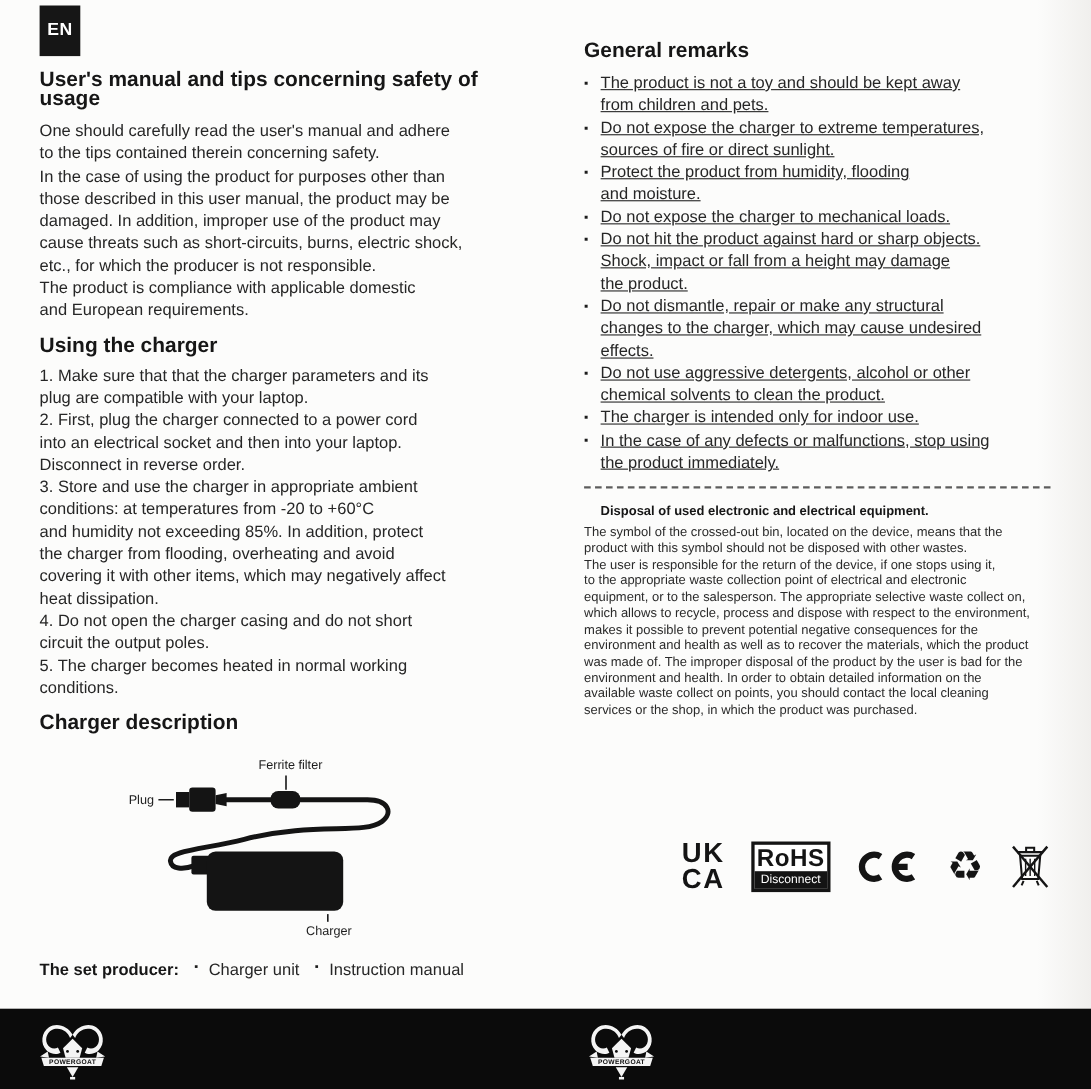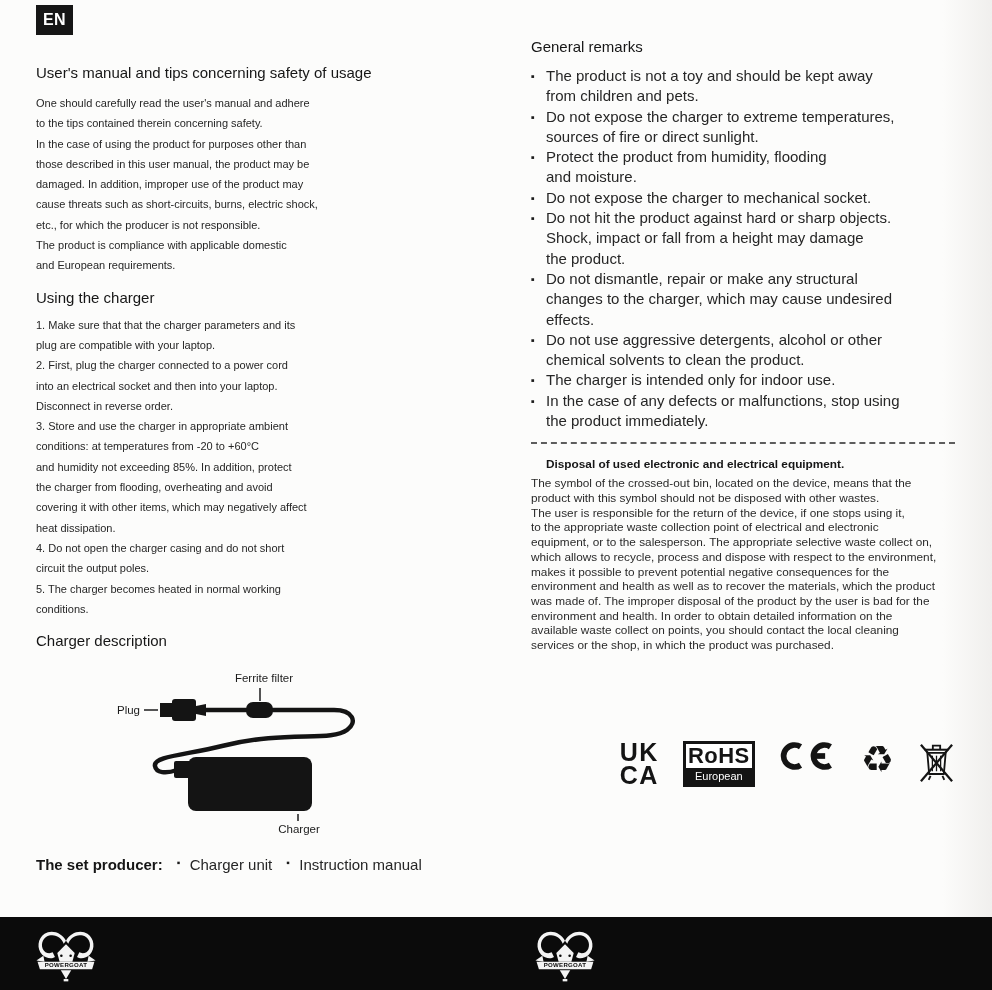"EN" .en-badge { height: 30px -> 46px }
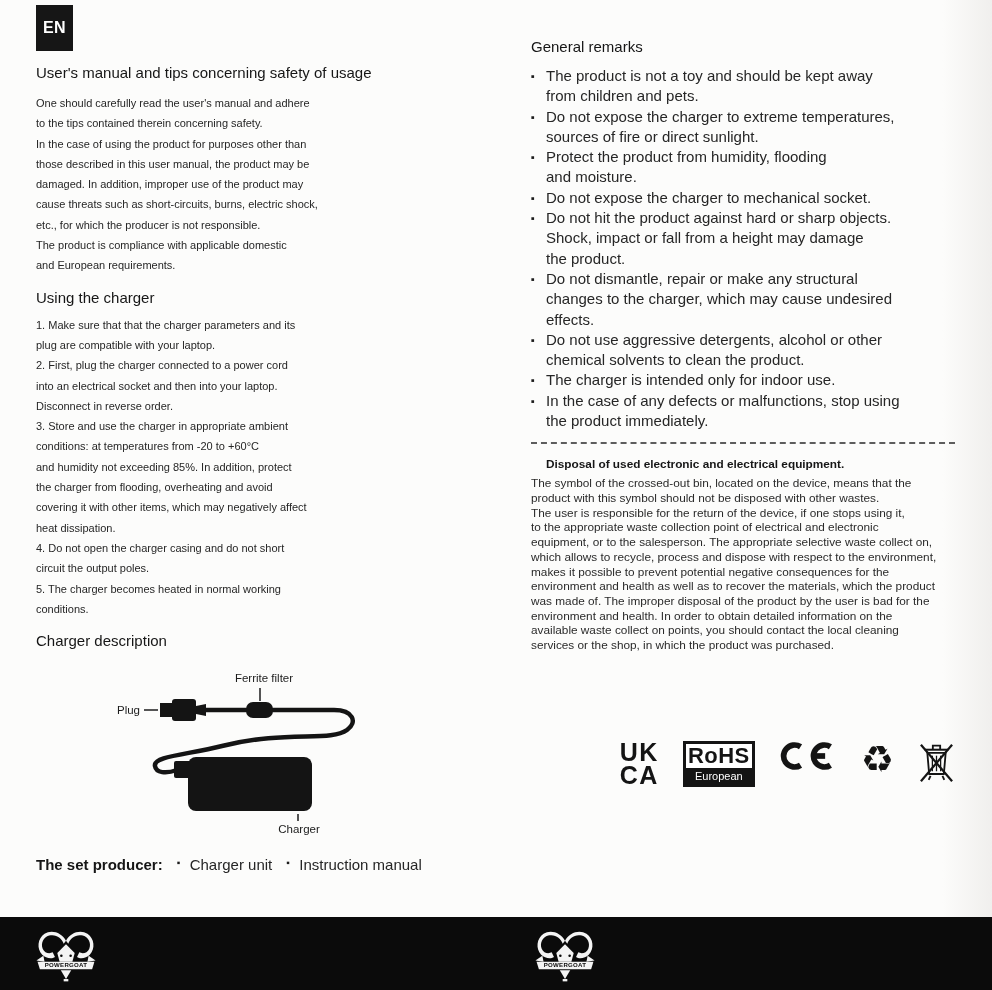"General remarks" .h { font-size: 15px -> 19px; font-weight: 400 -> 700 }
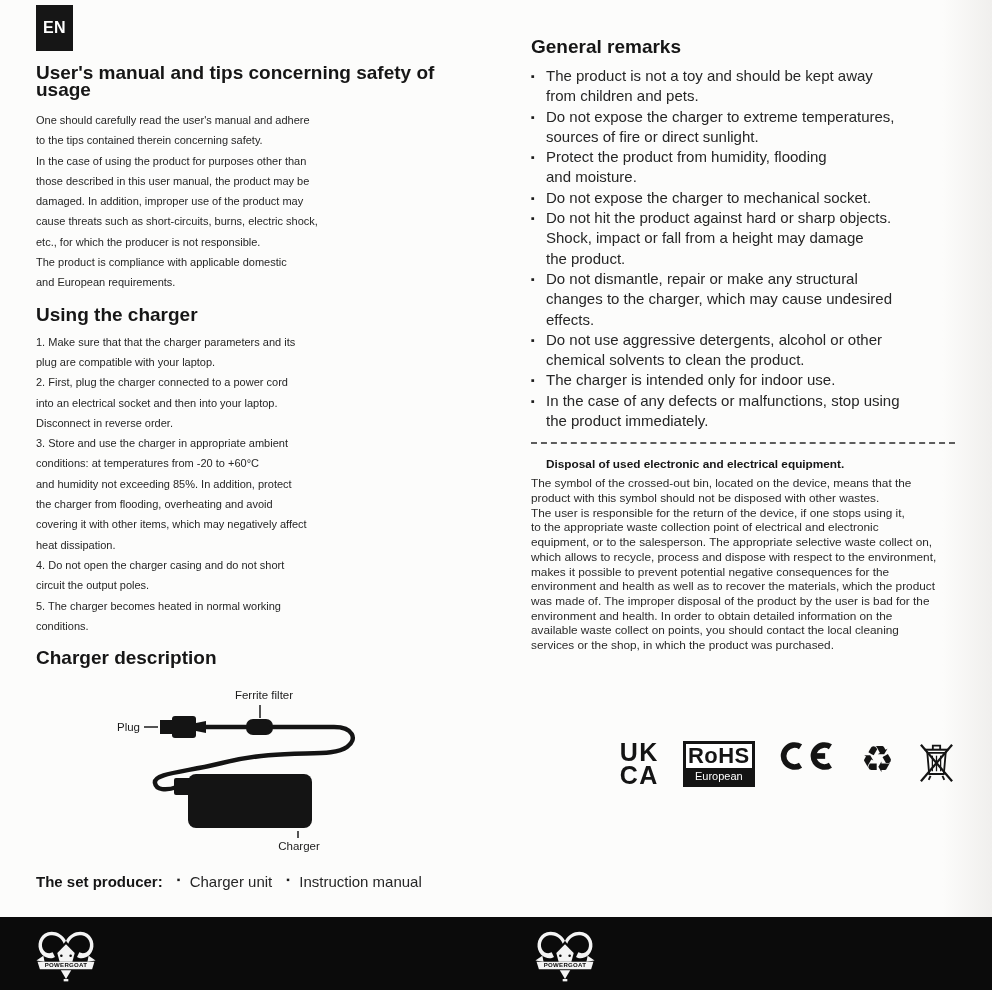"The product is not a" .bullet-item { text-decoration: none -> underline }
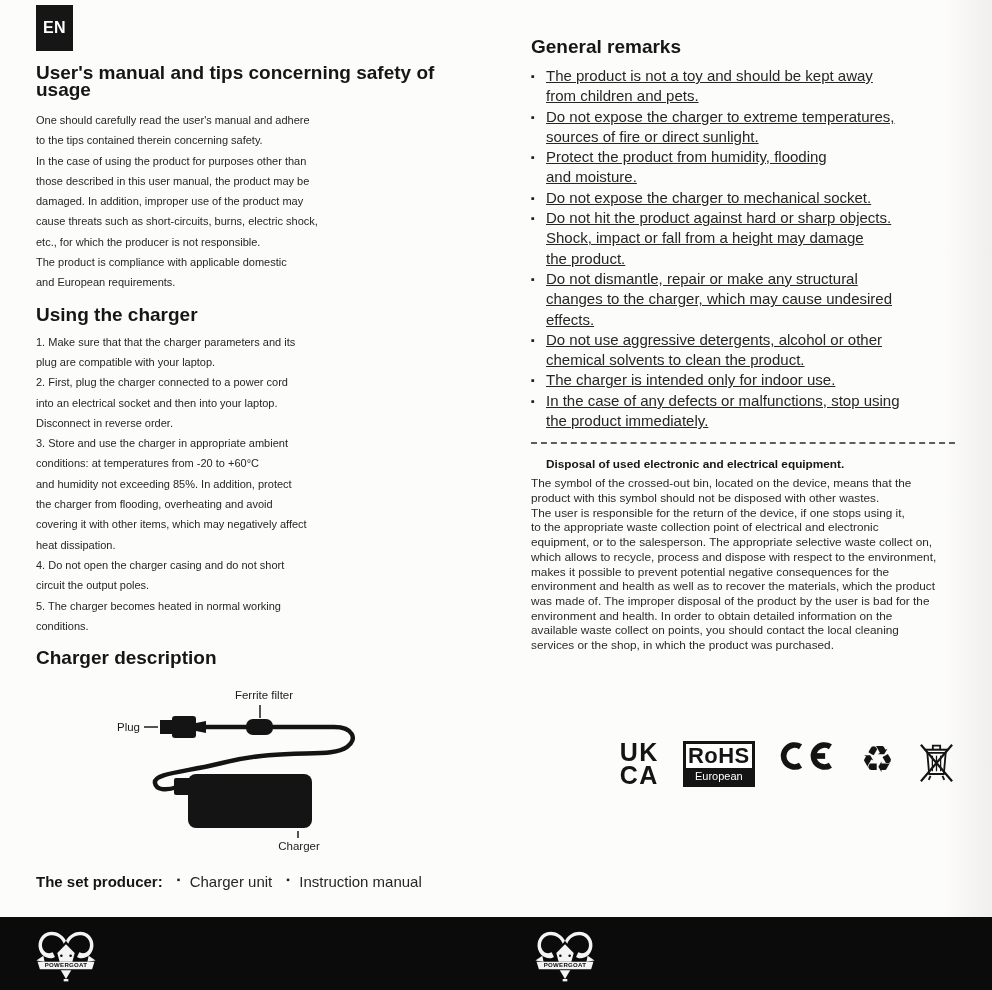"One should carefully read the" .body { font-size: 11px -> 15px }
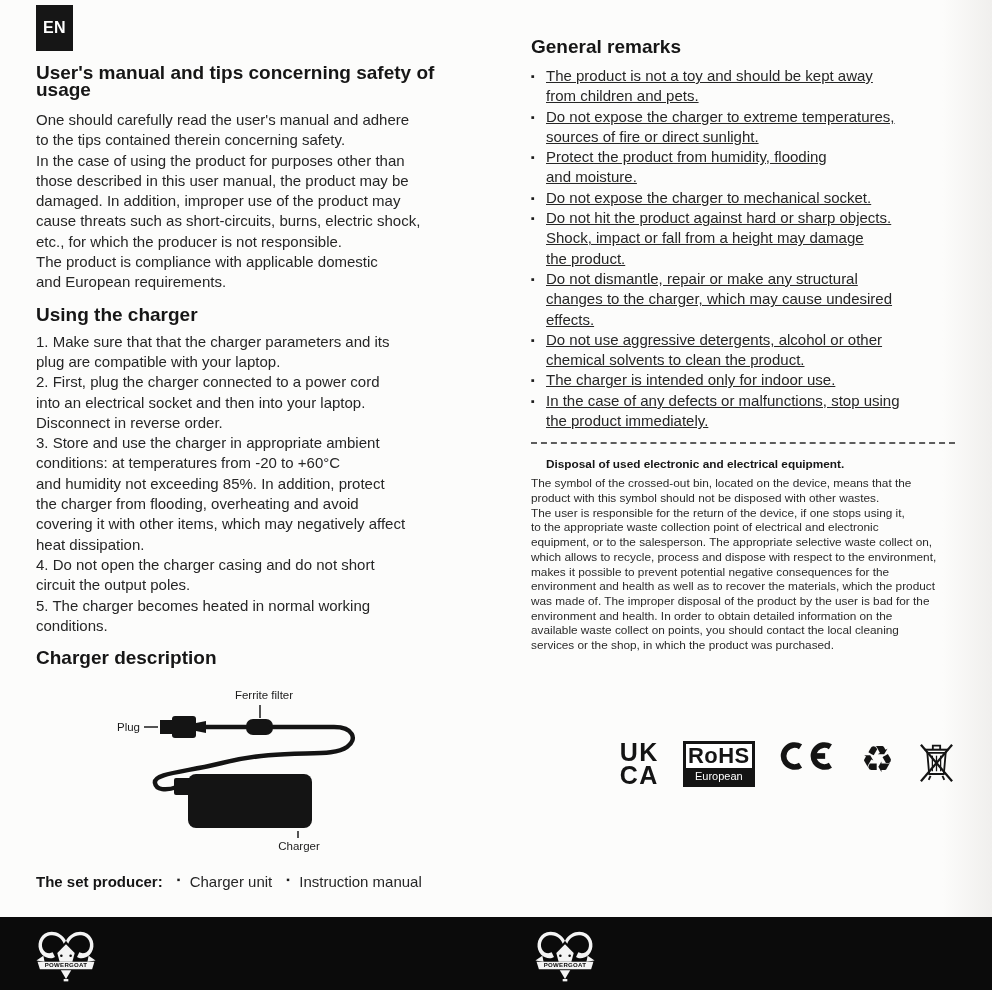"Do not expose the charger to mechanical" div.bullet-item { text: socket -> loads }
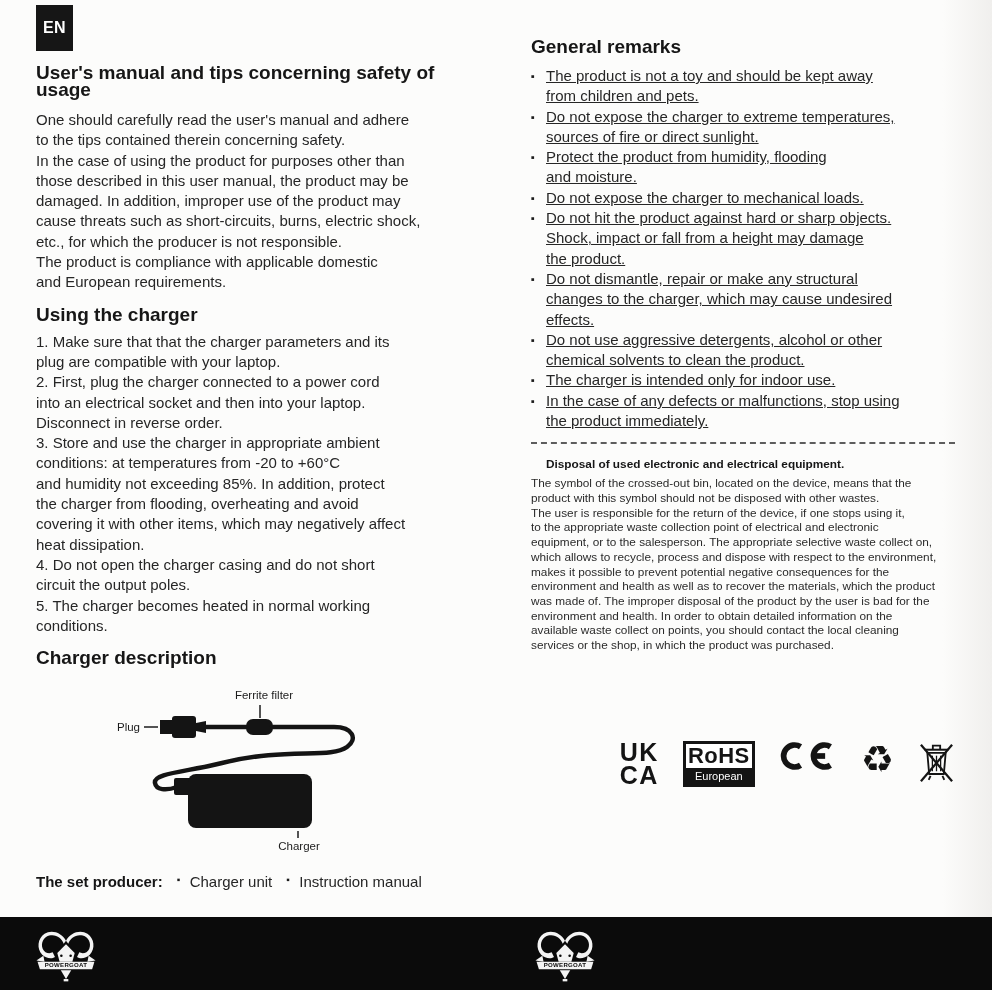"UK" .cert-row { align-items: flex-start -> center; margin-top: 88px -> 112px }
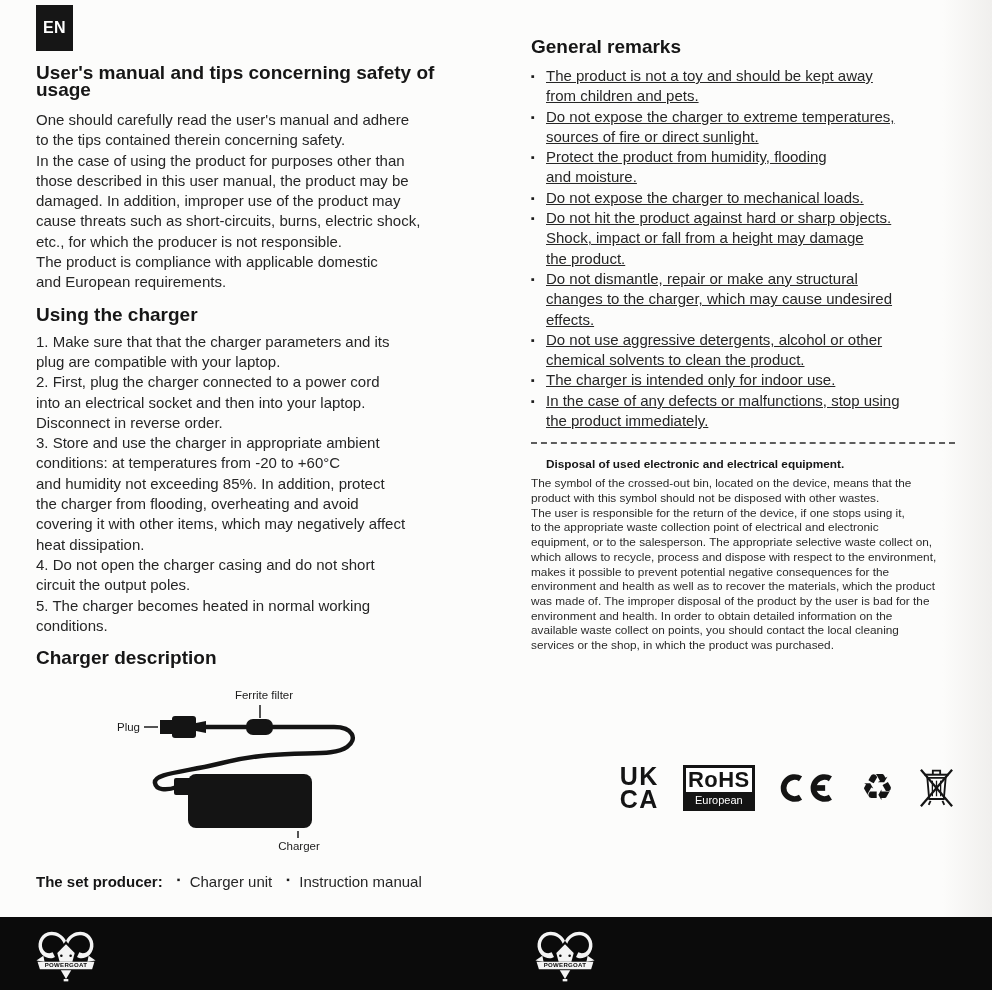"European" div.rohs-sub { text: European -> Disconnect }
